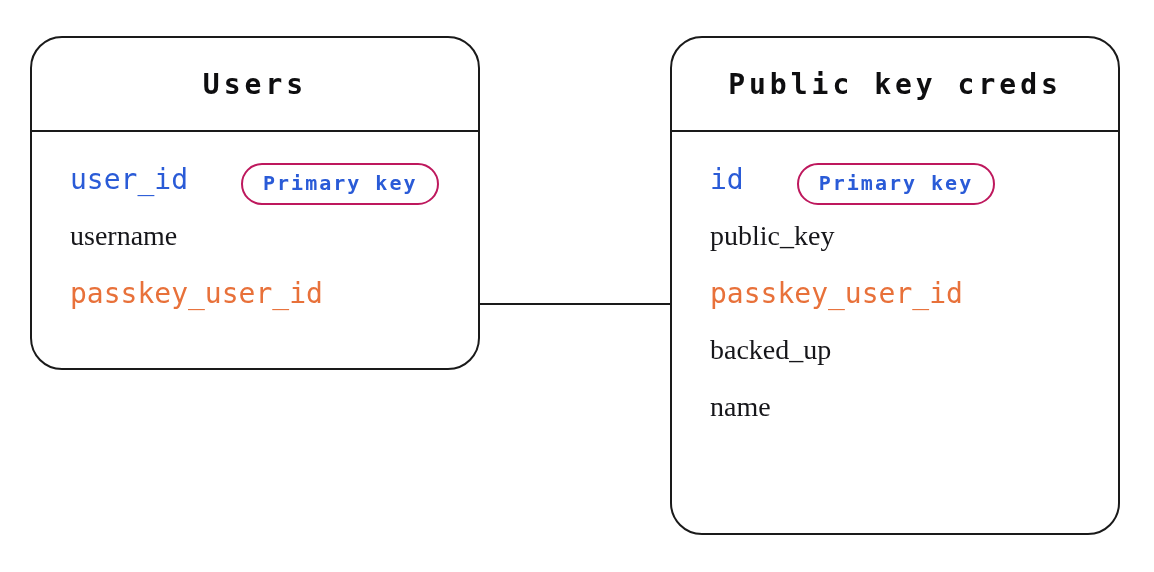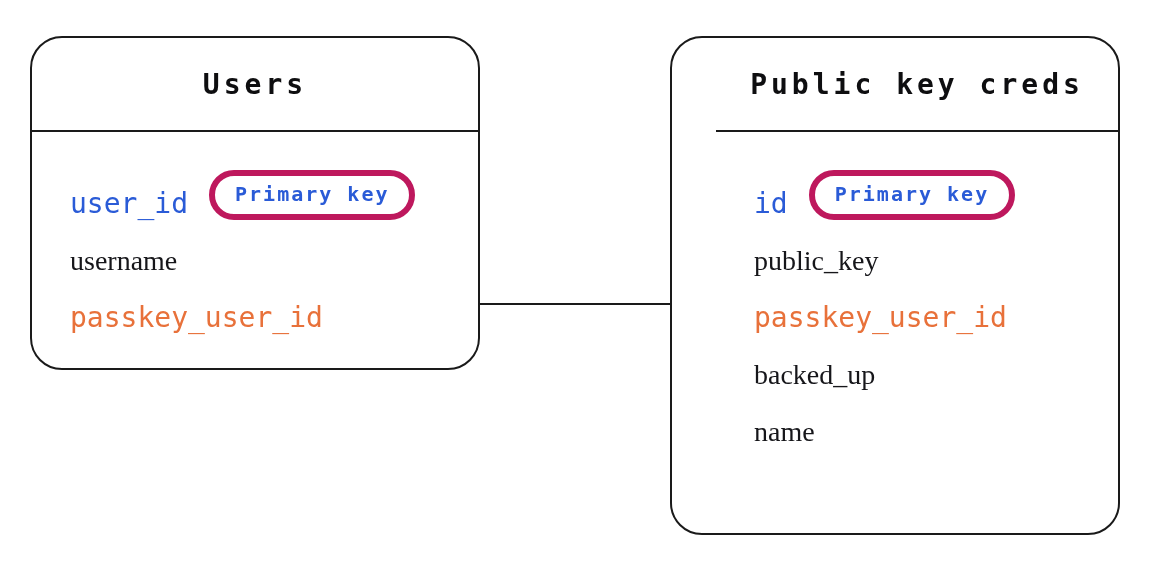"Public key creds" .card-creds { padding-left: 44px -> none }
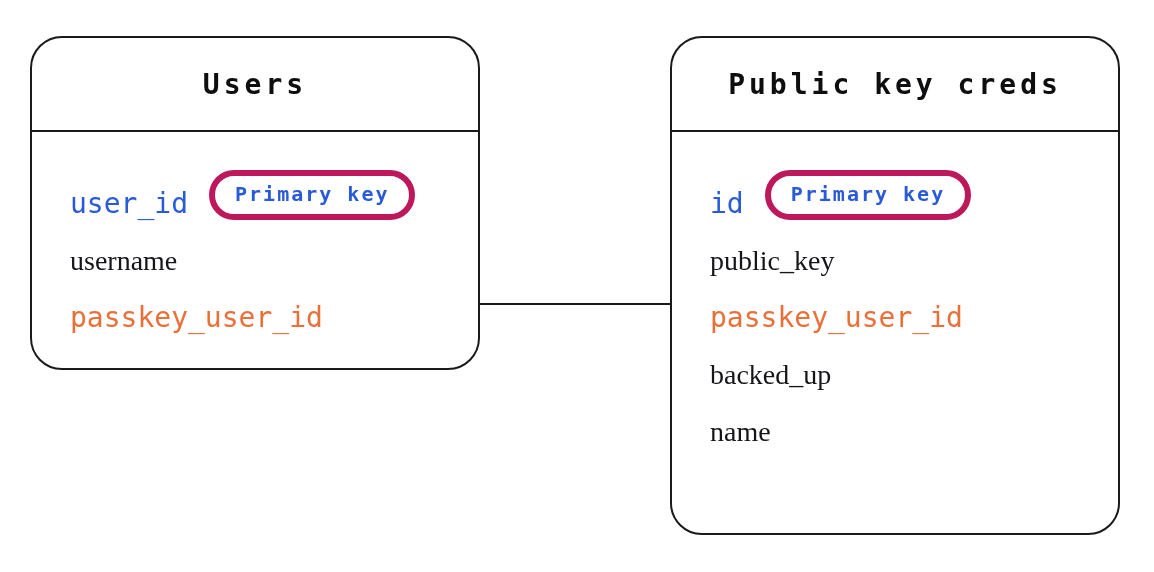"user_id" .field-row { align-items: flex-end -> flex-start; gap: 21px -> 53px }
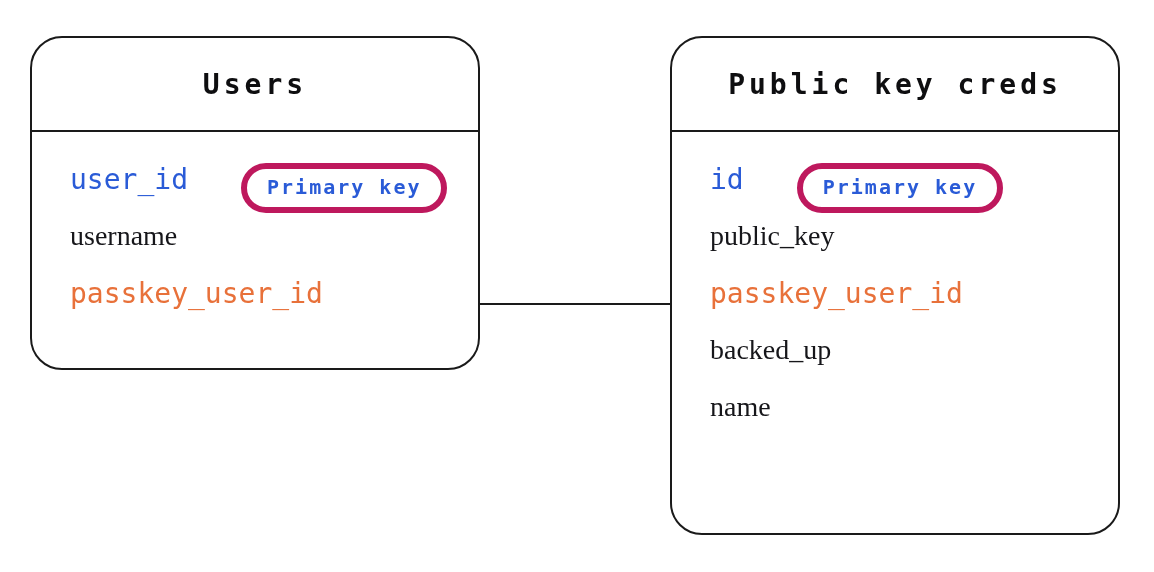"Primary key" .badge { border: 6px solid #be185d -> 2px solid #be185d }
